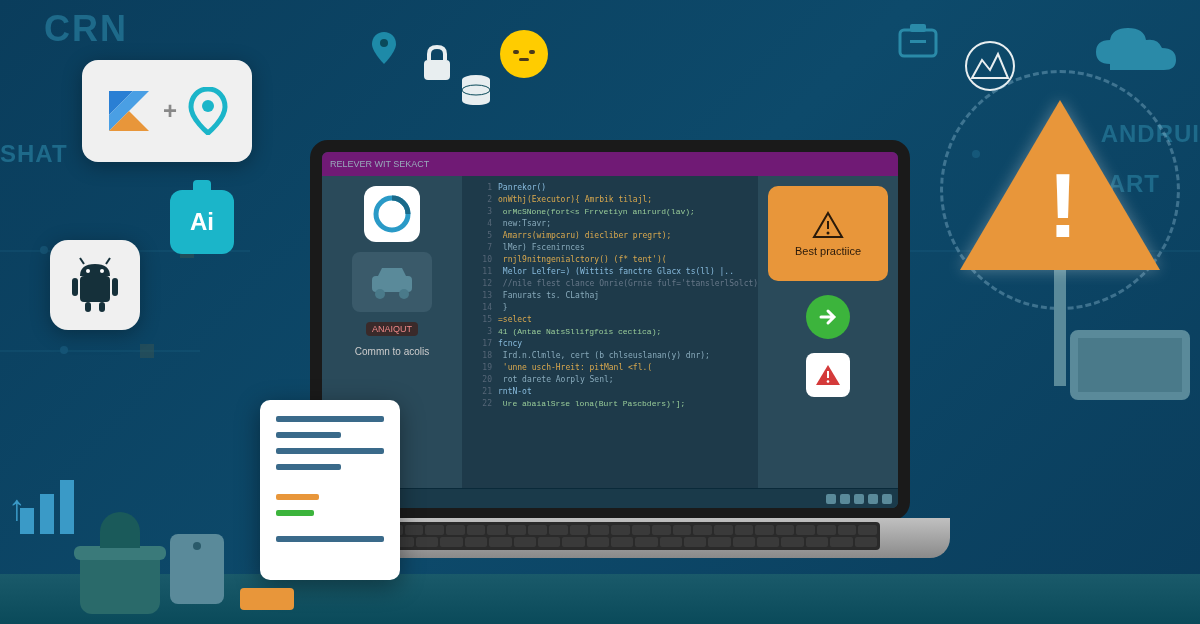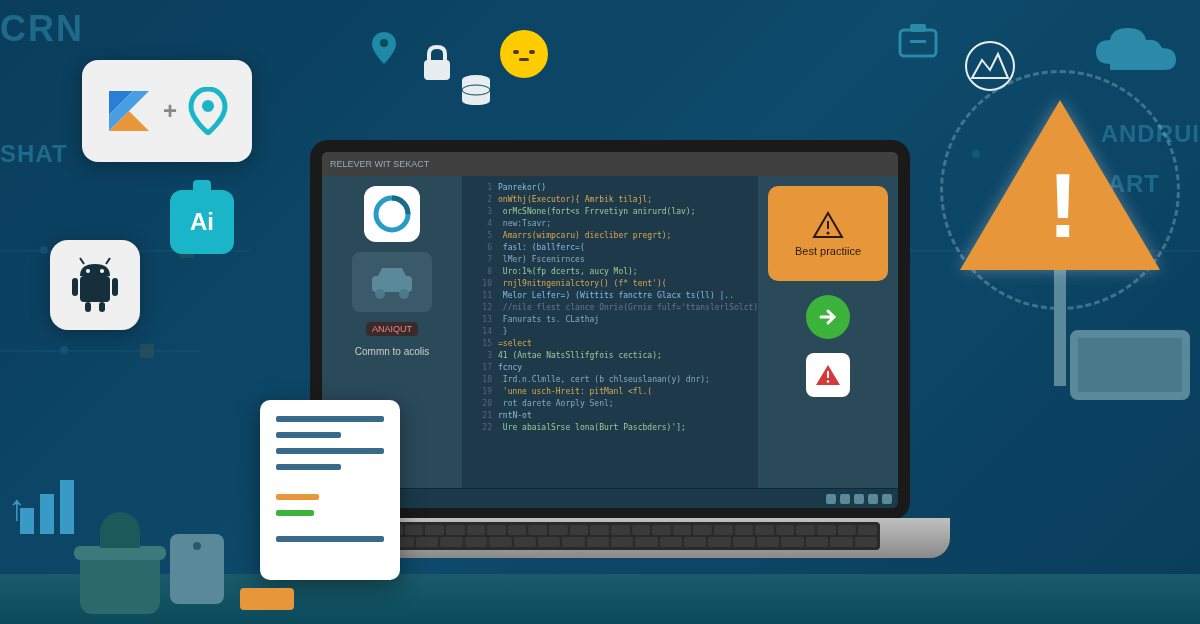"CRN" .corner-text { padding-left: none -> 44px }
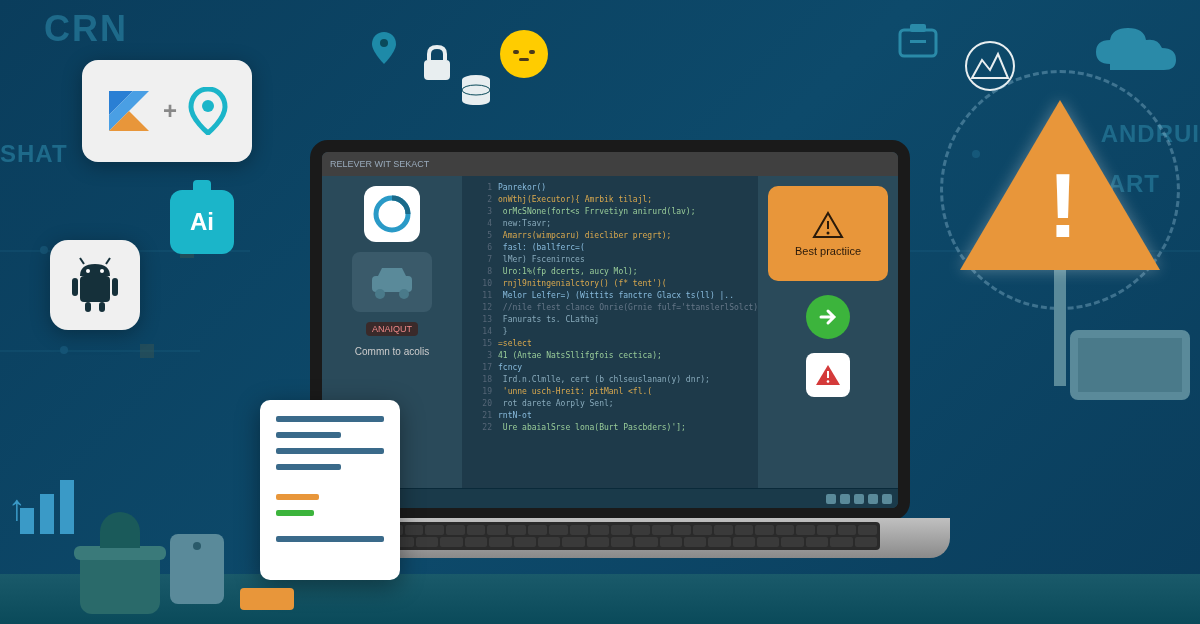"RELEVER WIT SEKACT" .screen-titlebar { background: #404040 -> #701a75 }
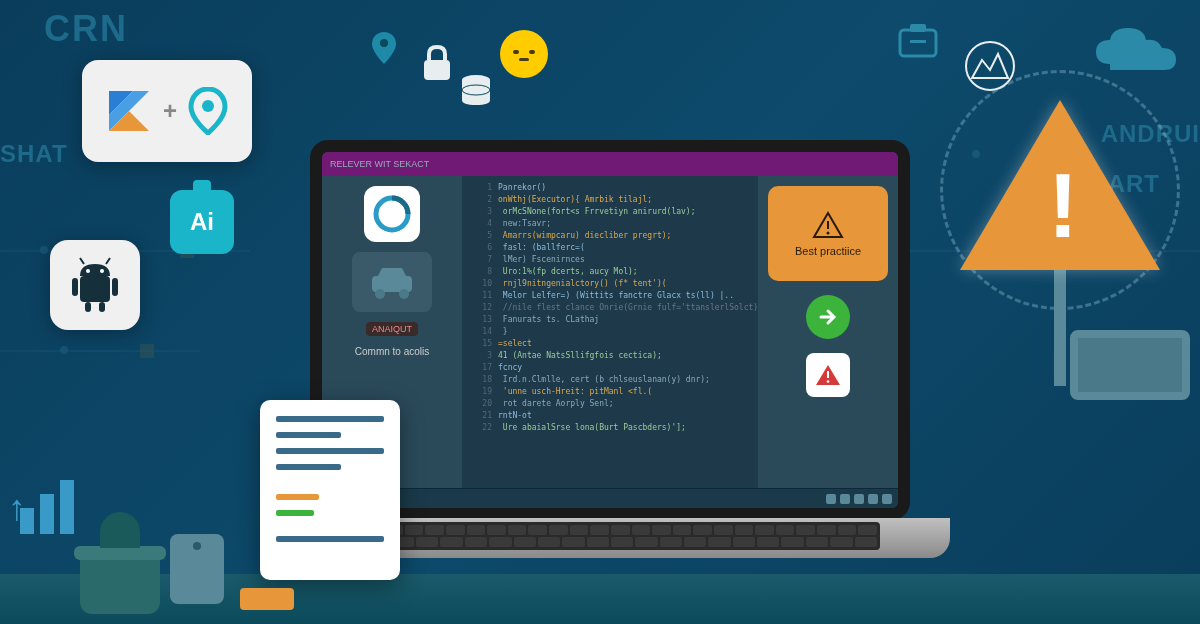"orMcSNone(fort<s Frrvetiyn anirurd(lav);" .str { font-family: none -> Liberation Mono, monospace }
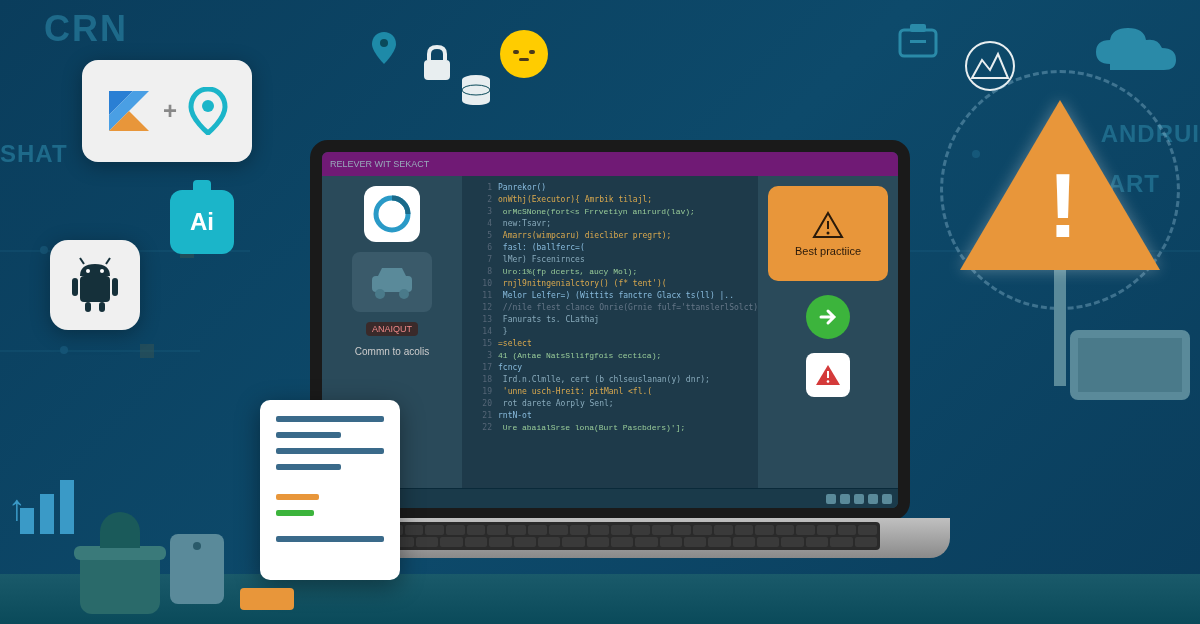"6 fasl: (ballferc=(" div.code-line { html: <div><span>6</span><span> fasl: (ballferc=(</span></div> -> none }
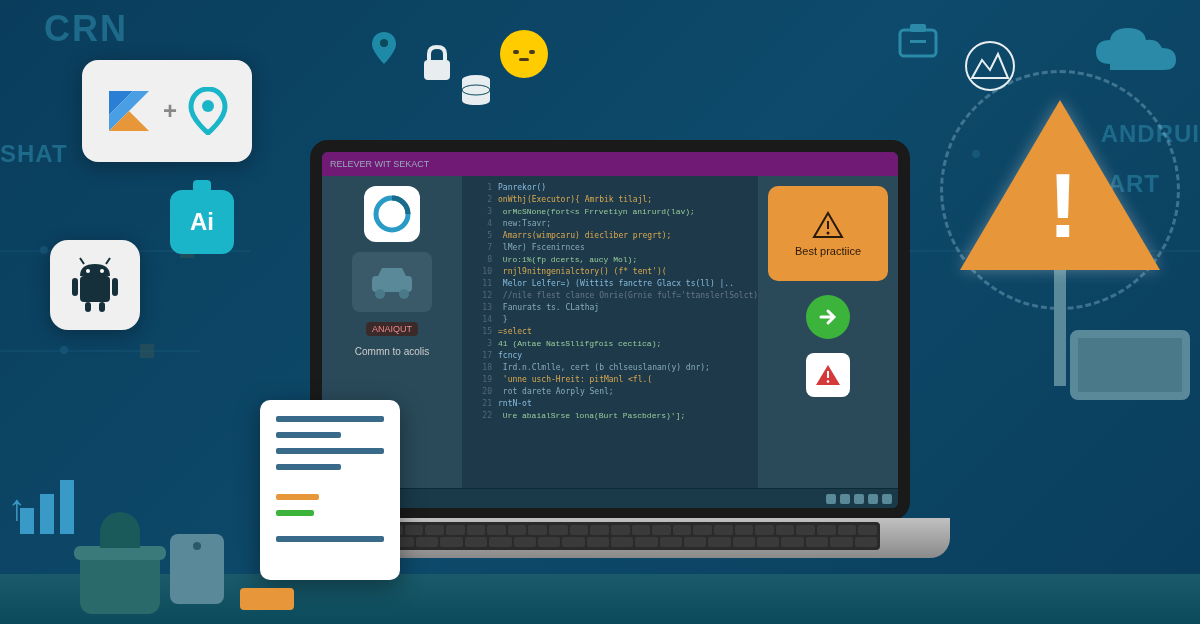"8 Uro:1%(fp dcerts, aucy Mol);" div.code-line { html: <div><span>8</span><span> Uro:1%(fp dcerts, aucy Mol);</span></div> -> none }
